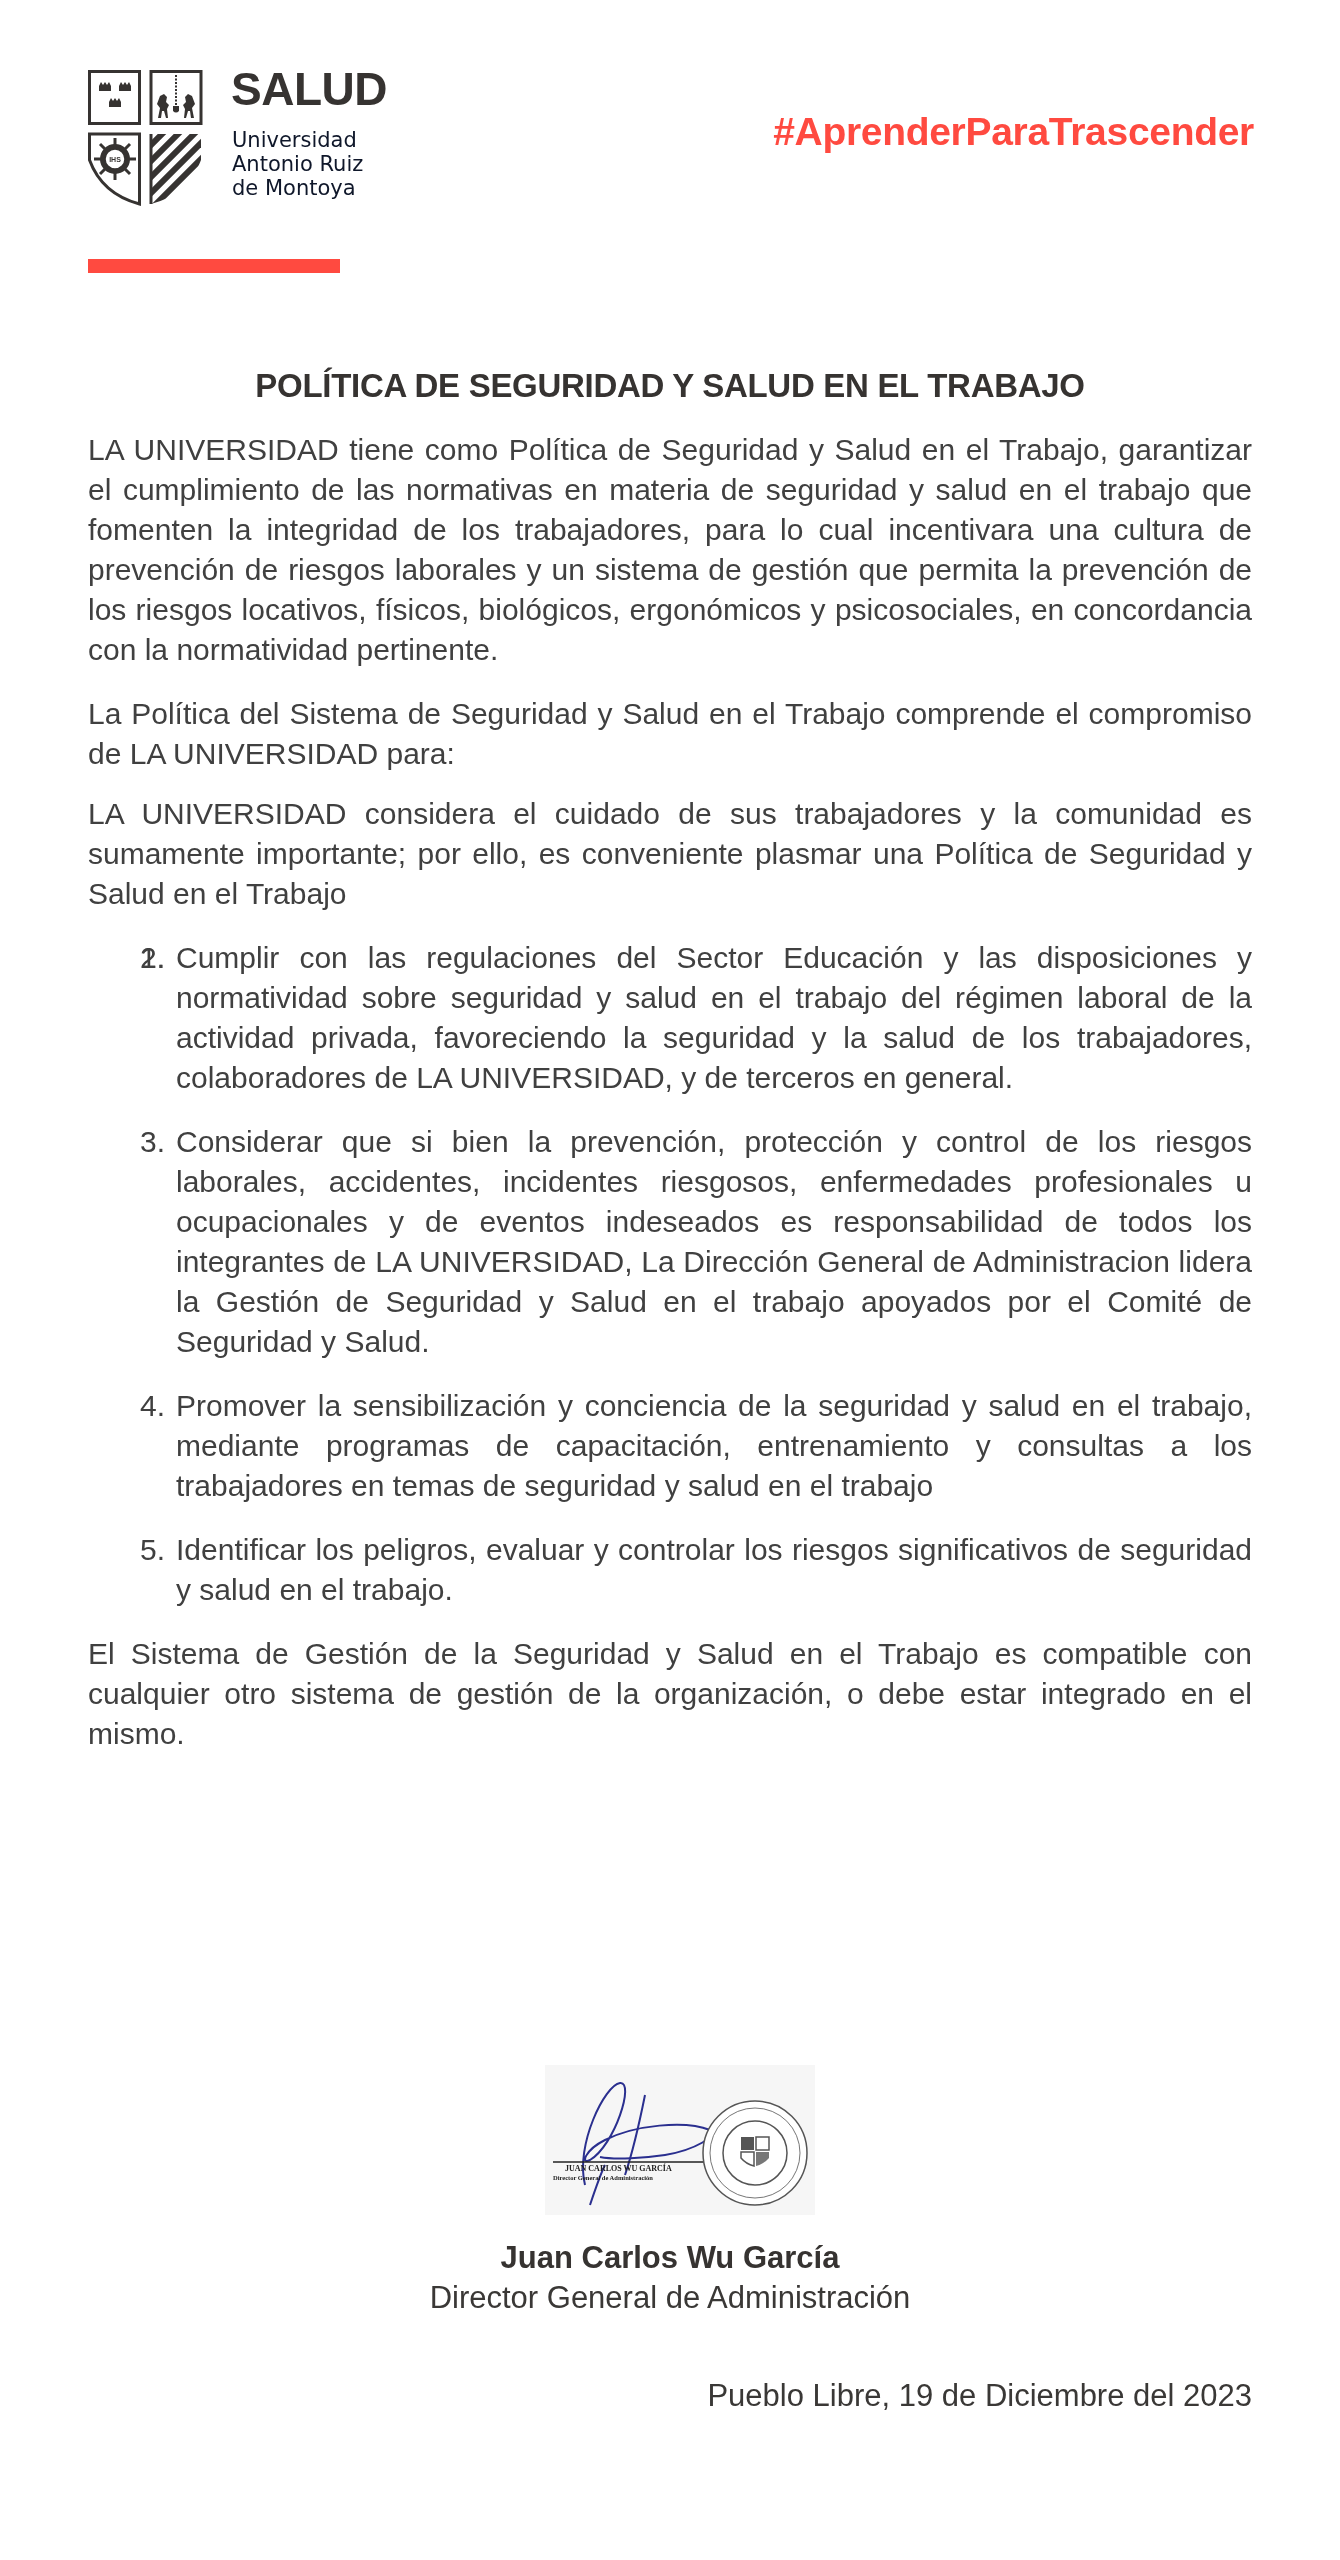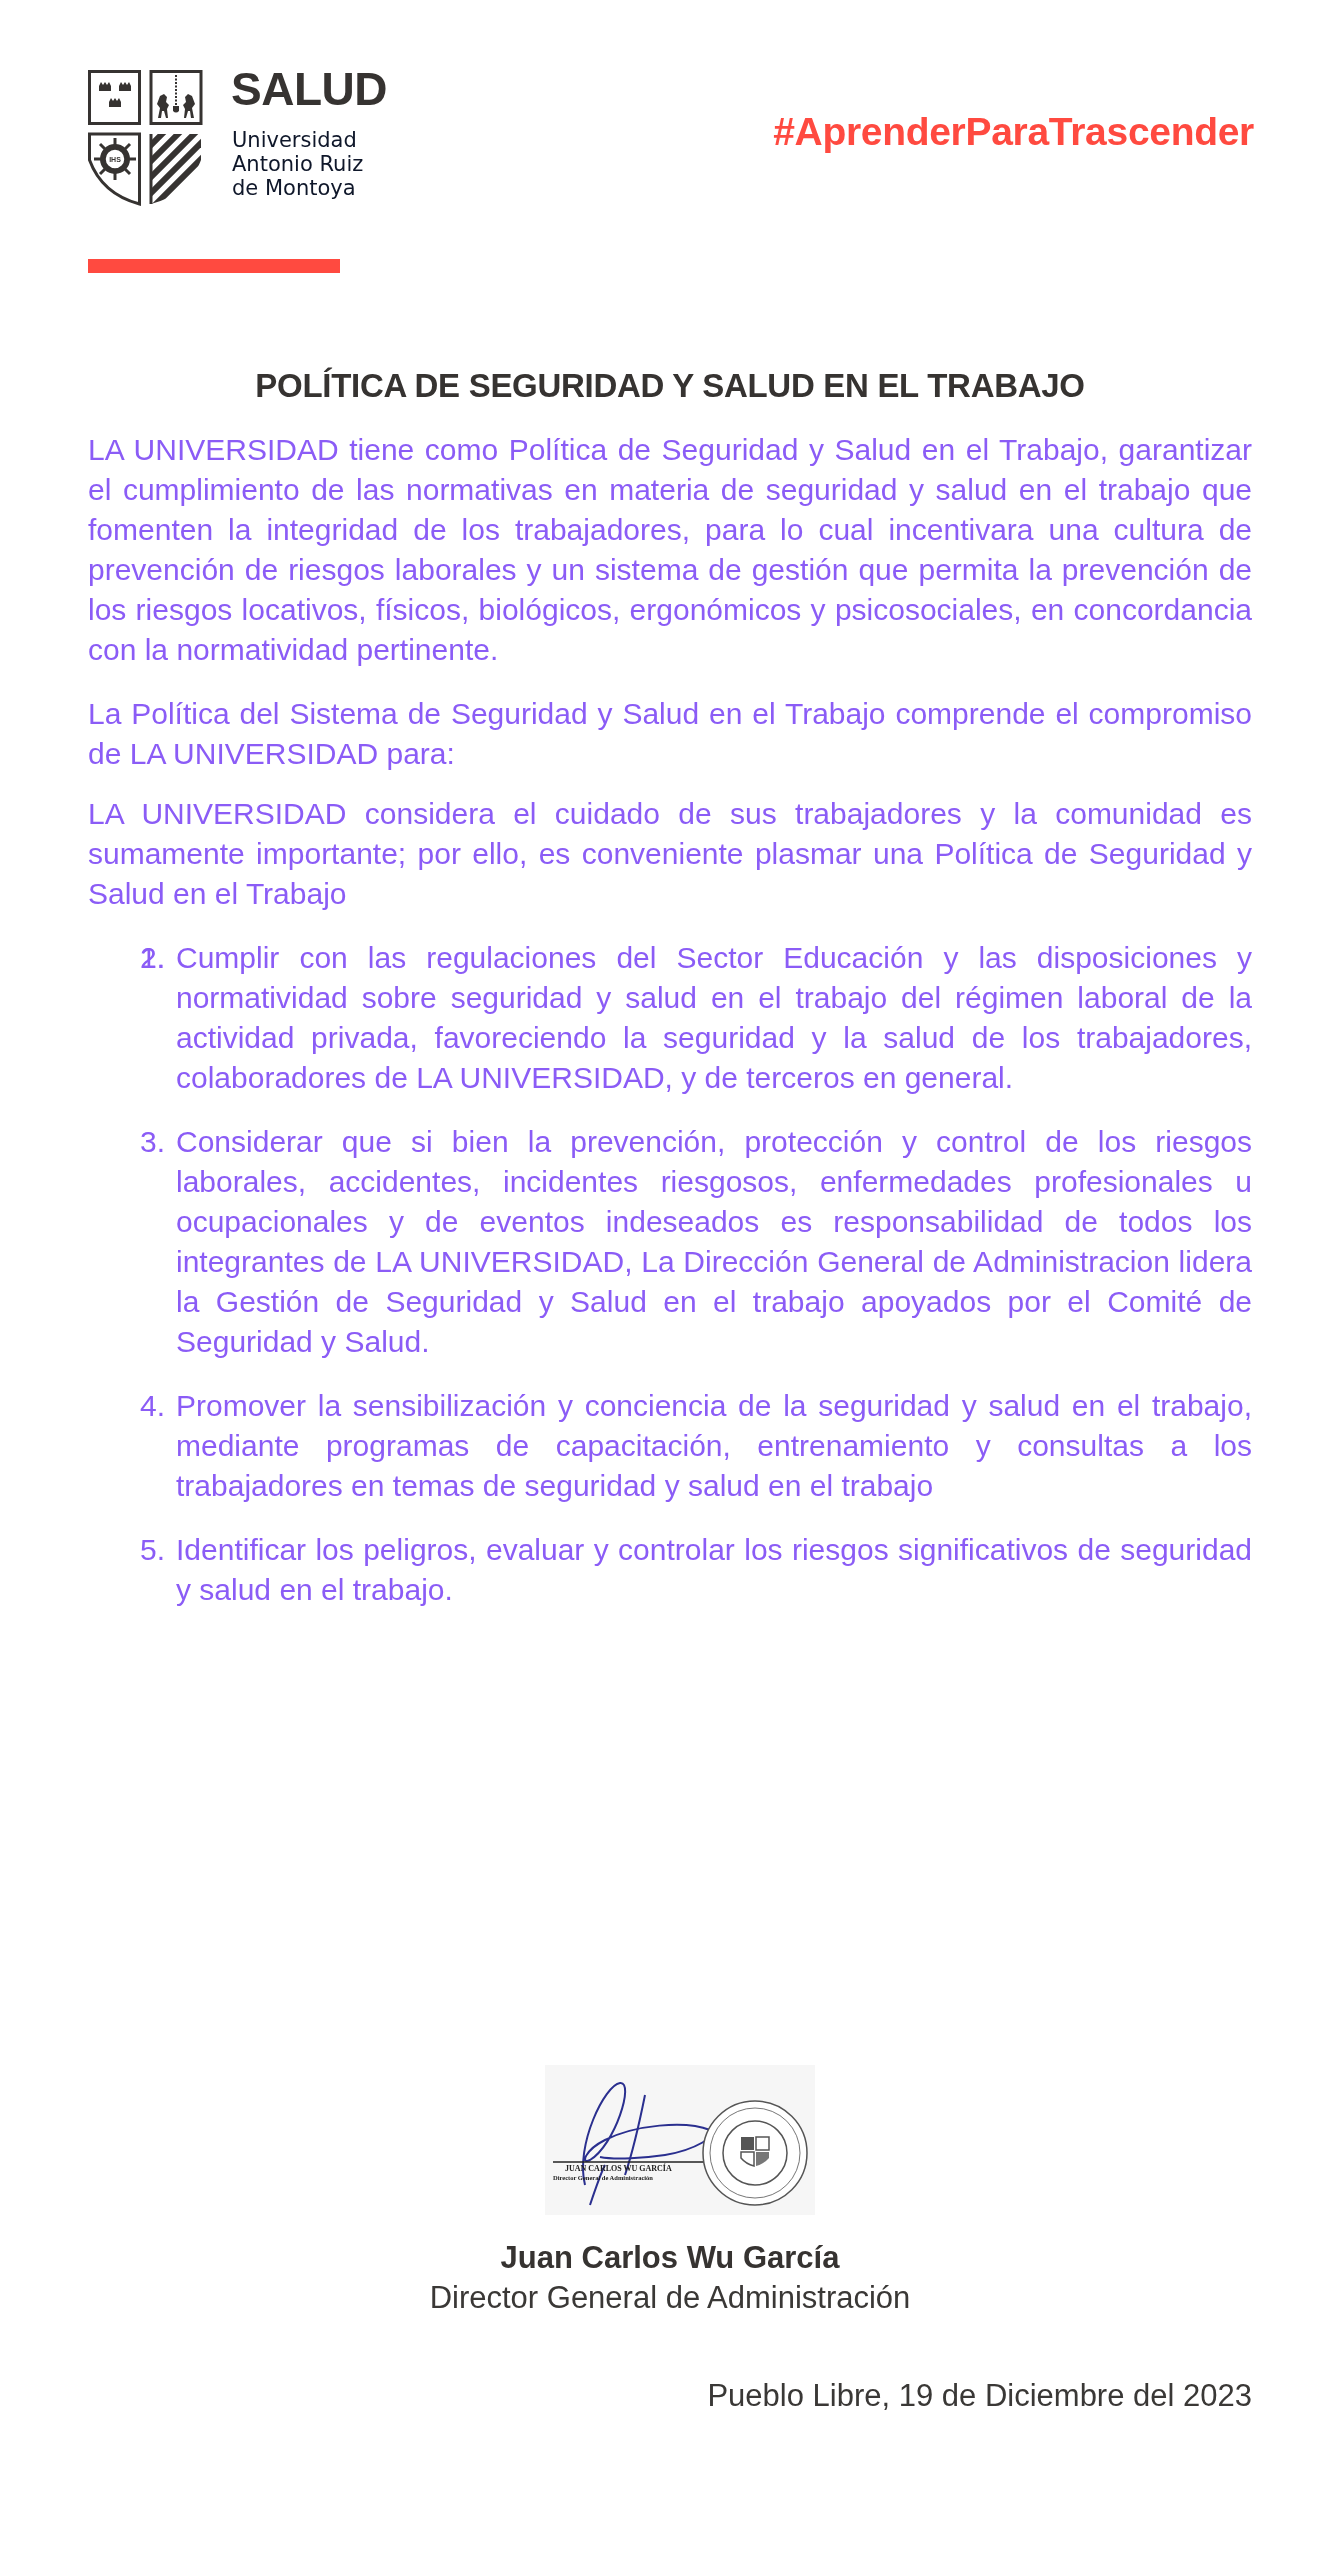"LA UNIVERSIDAD tiene como Política" .content { color: #8b5cf6 -> #404040 }
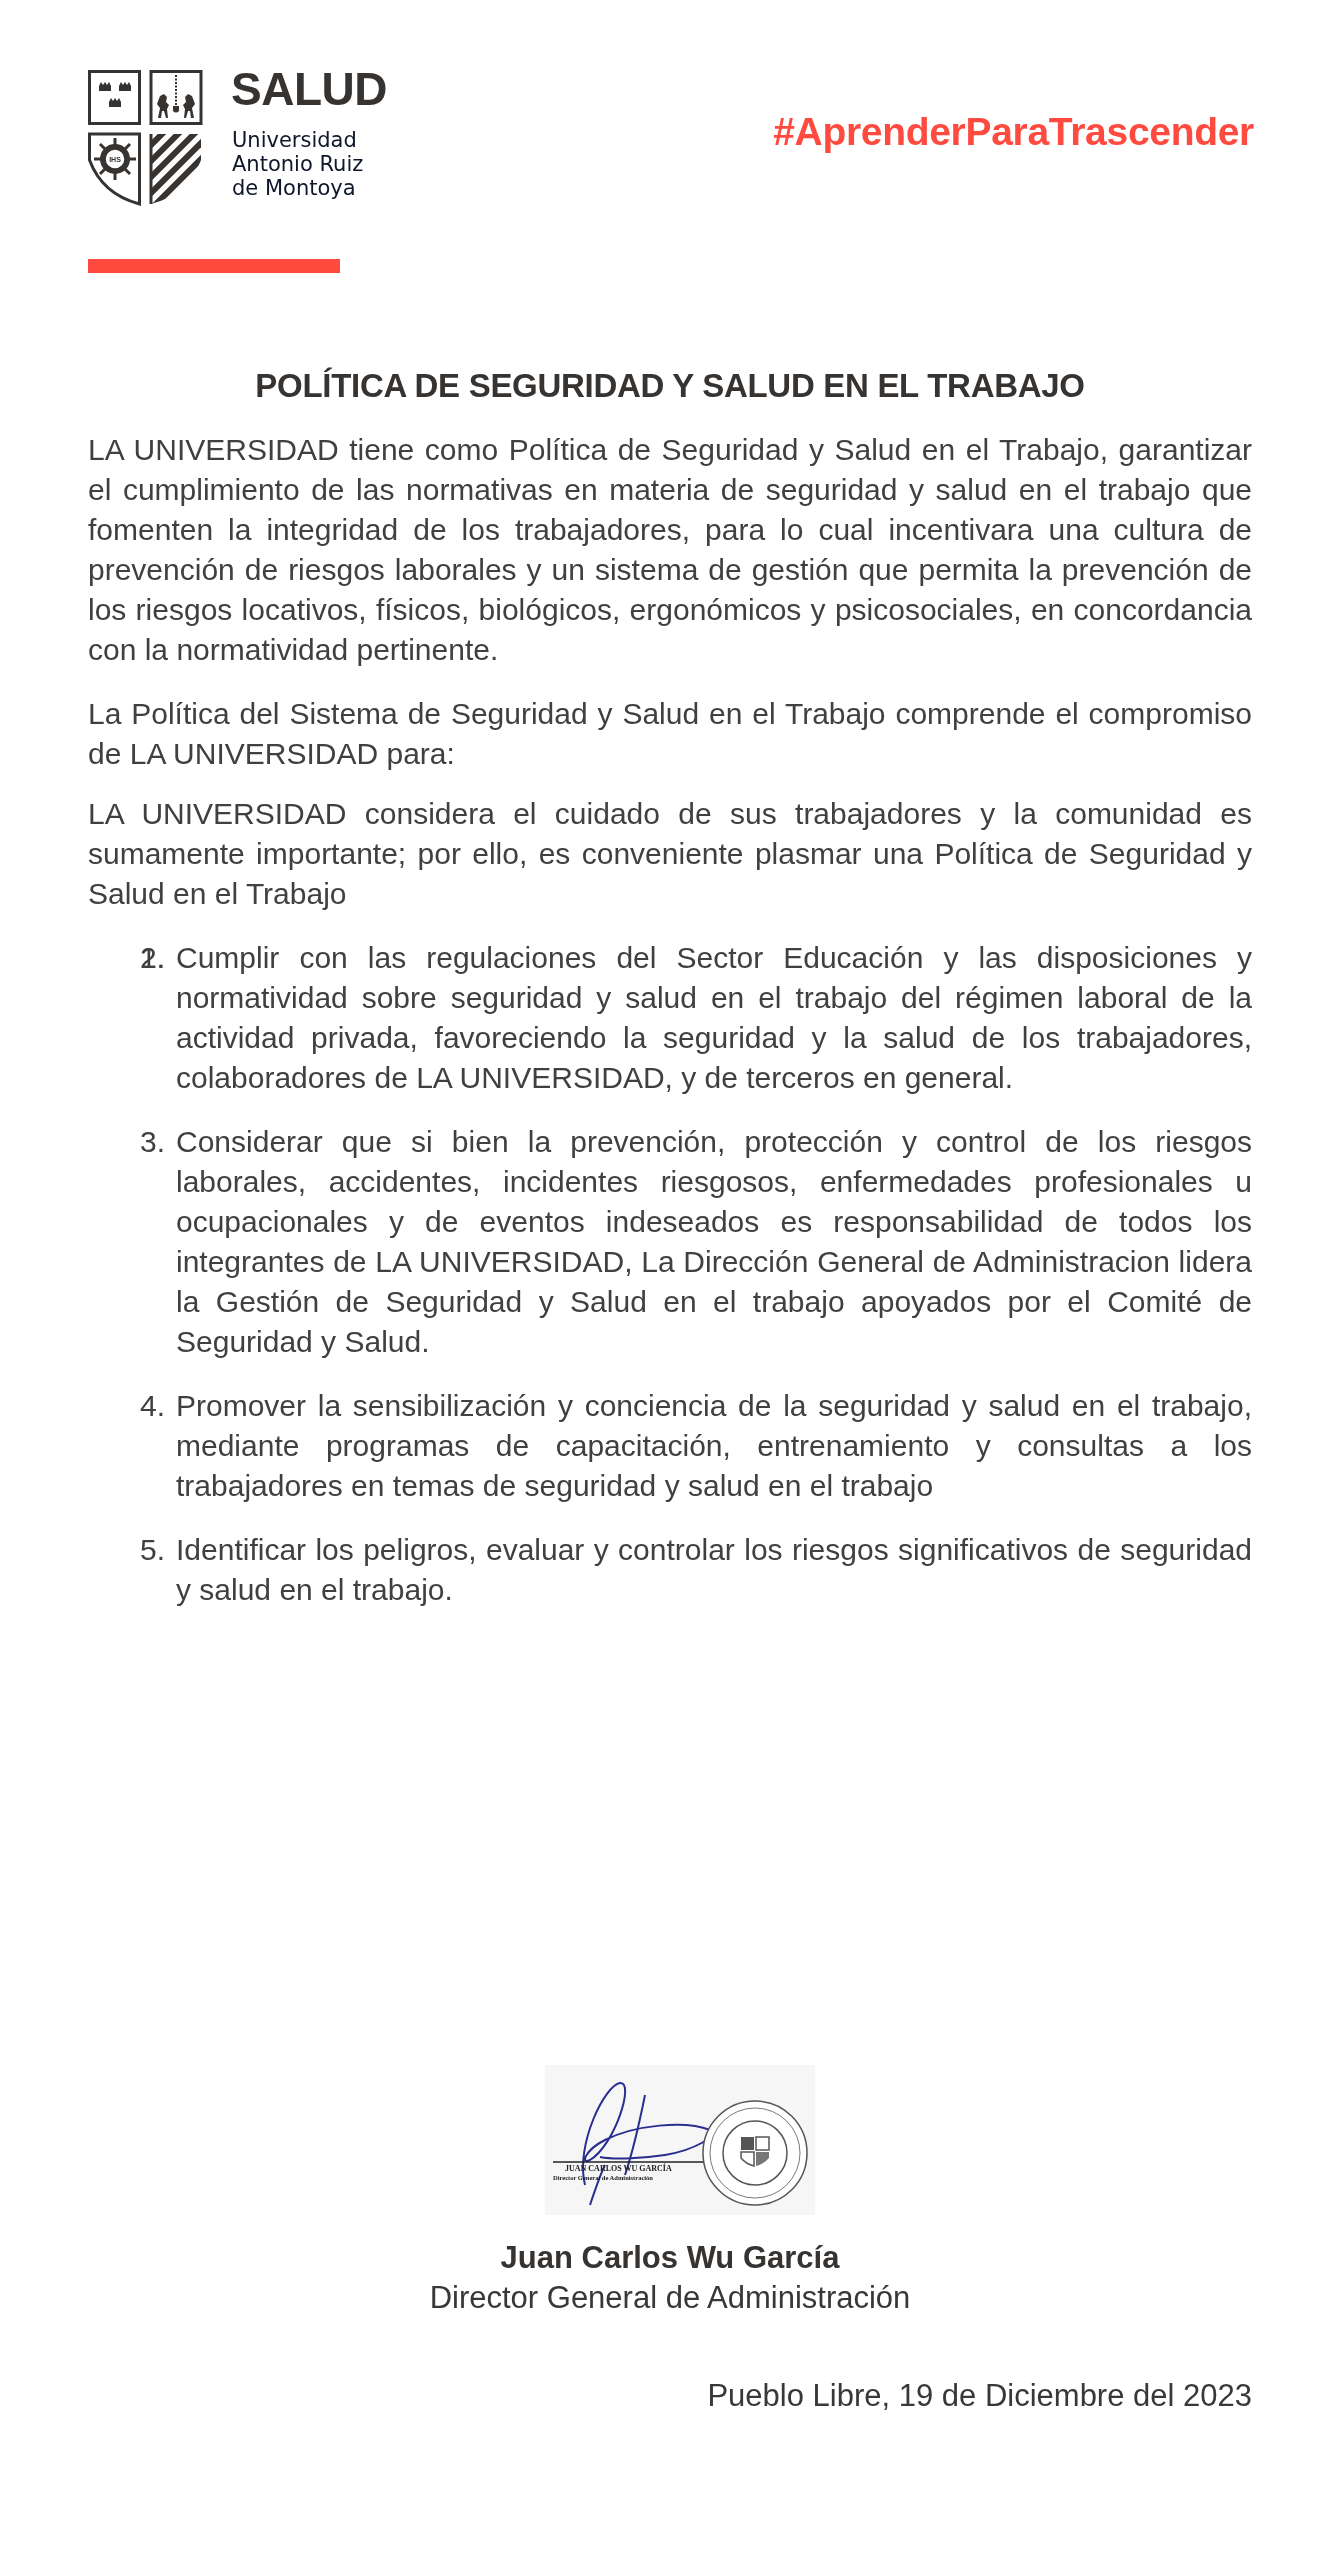"El Sistema de Gestión de" p { html: none -> <p>El Sistema de Gestión de la Seguridad y Salud en el Trabajo es compatible con cualquier otro sistema de gestión de la organización, o debe estar integrado en el mismo.</p> }
